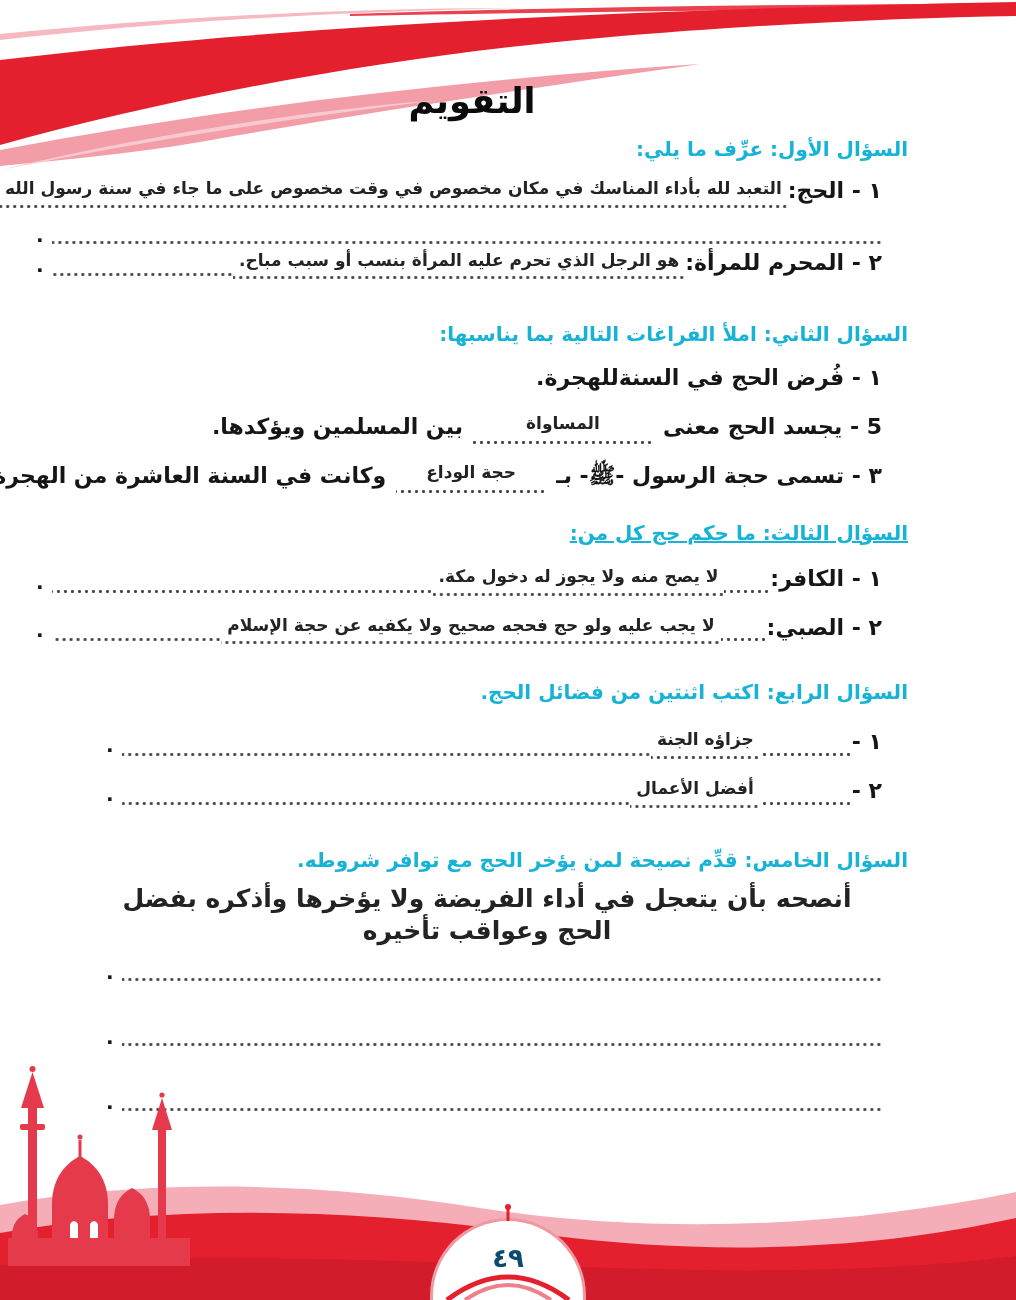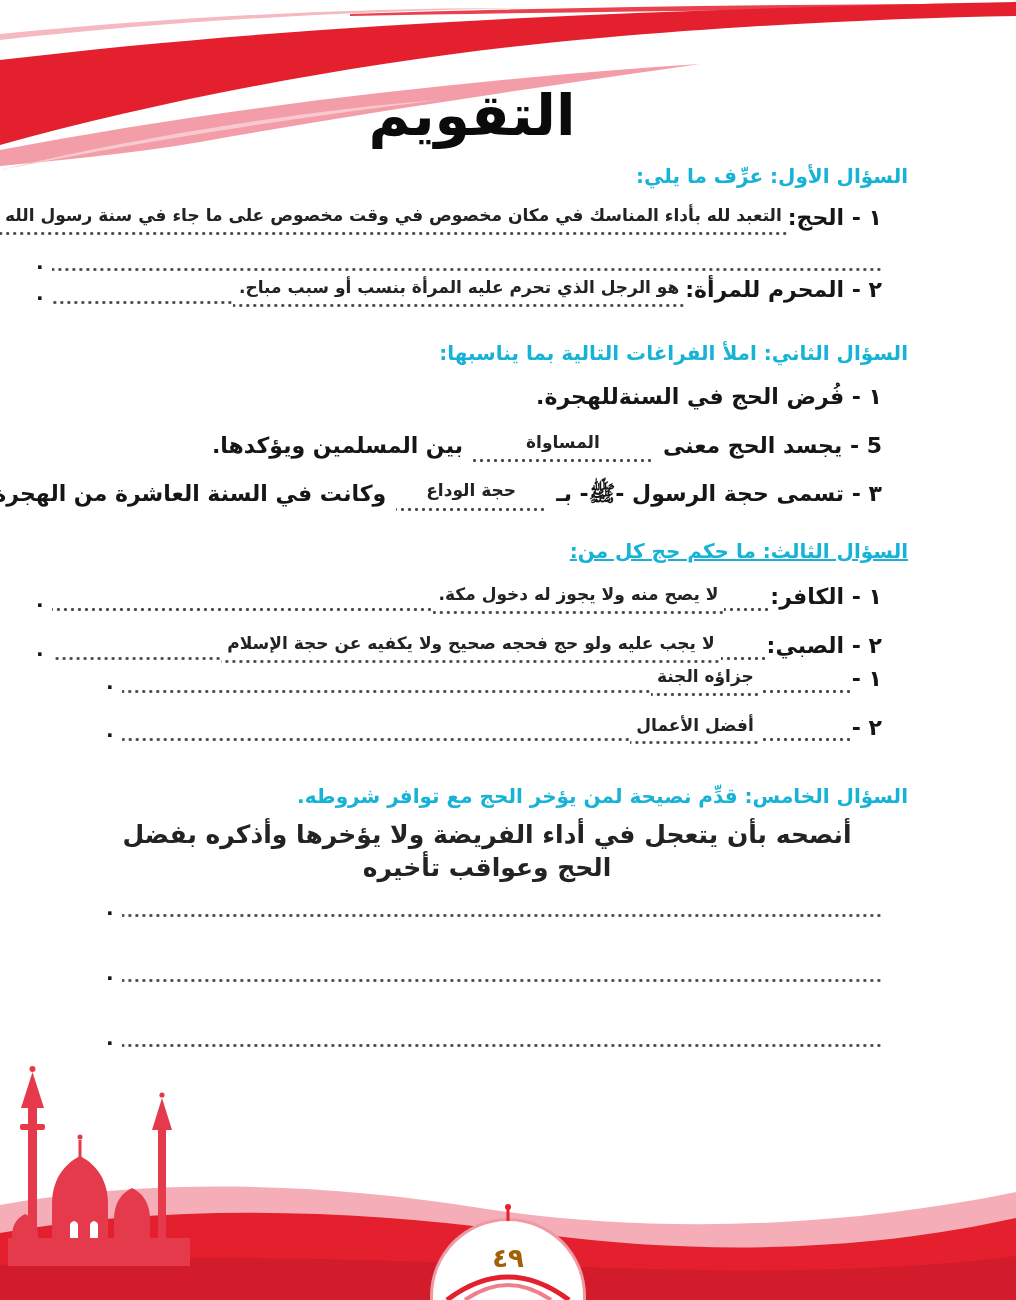"التقويم" .title { font-size: 57px -> 35px }
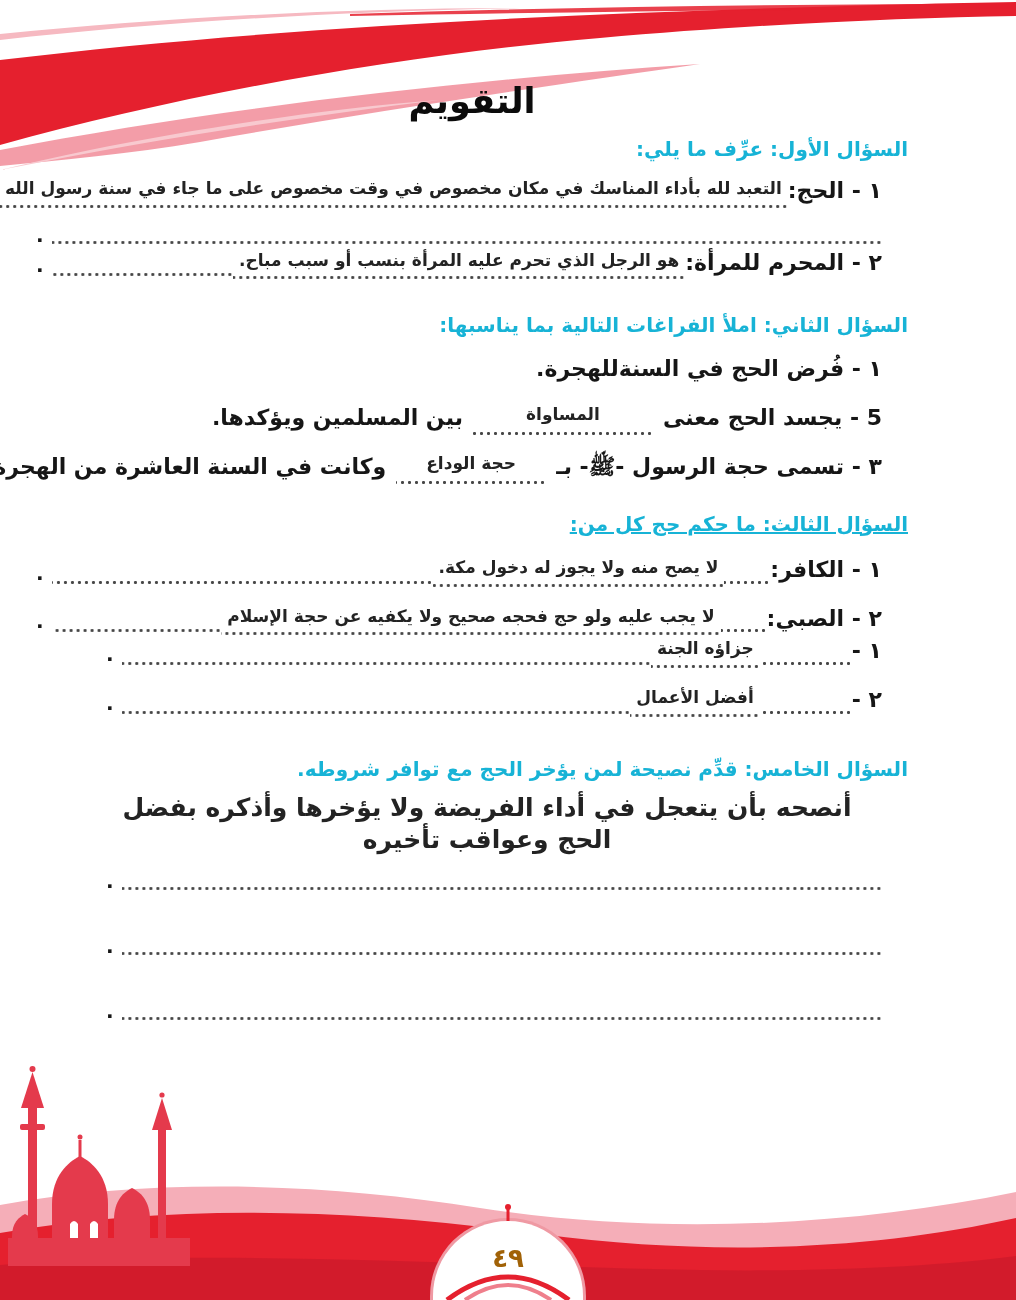"السؤال الثاني: املأ الفراغات التالية" .q2-head { margin-top: 32px -> 41px }
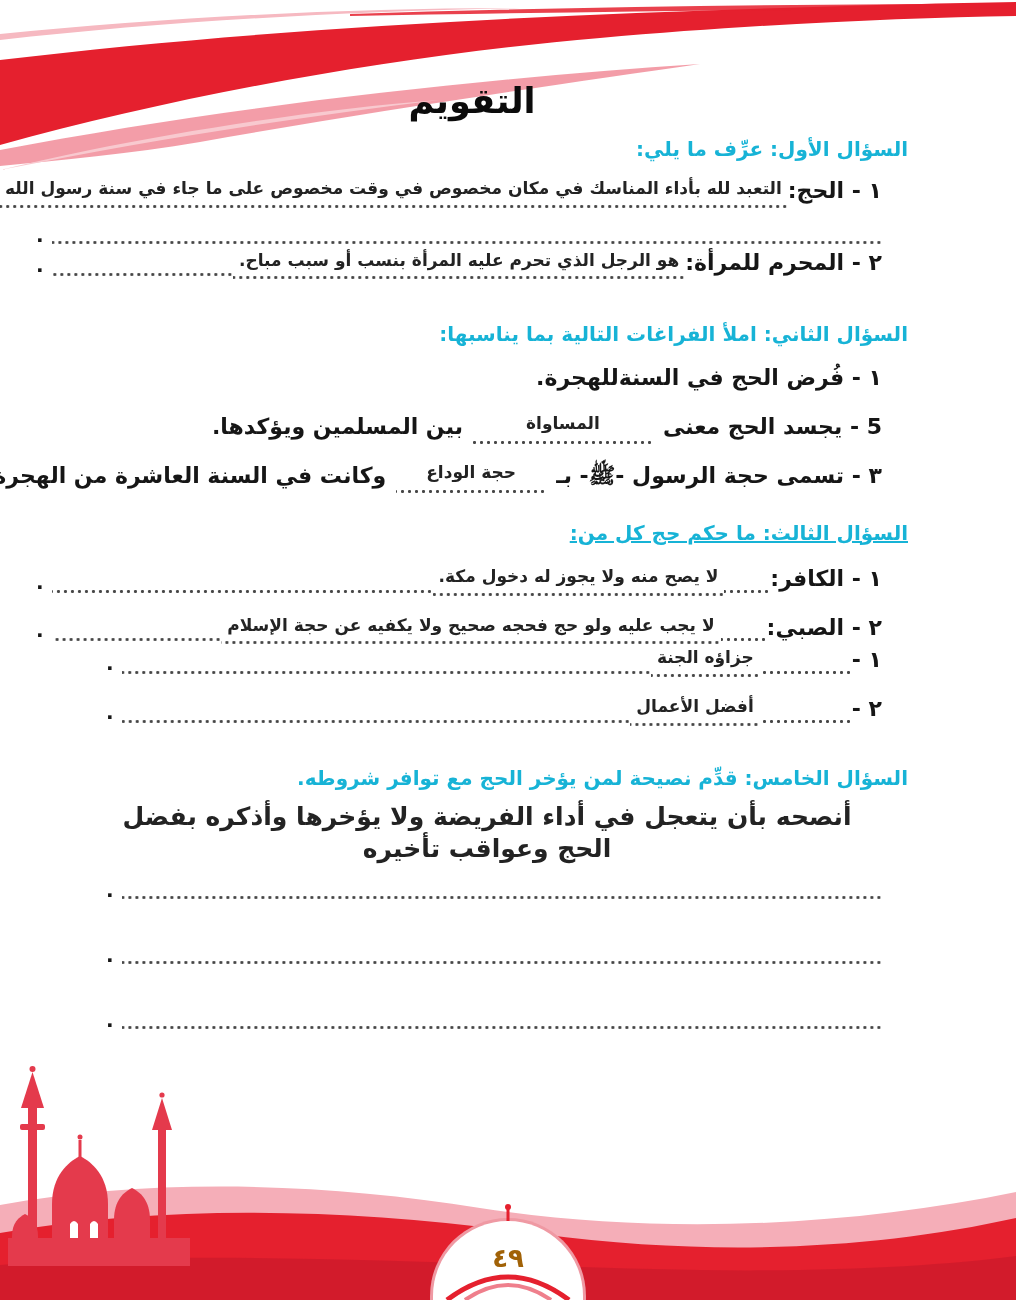"السؤال الرابع: اكتب اثنتين من" h2.qhead { html: none -> <h2>السؤال الرابع: اكتب اثنتين من فضائل الحج.</h2> }
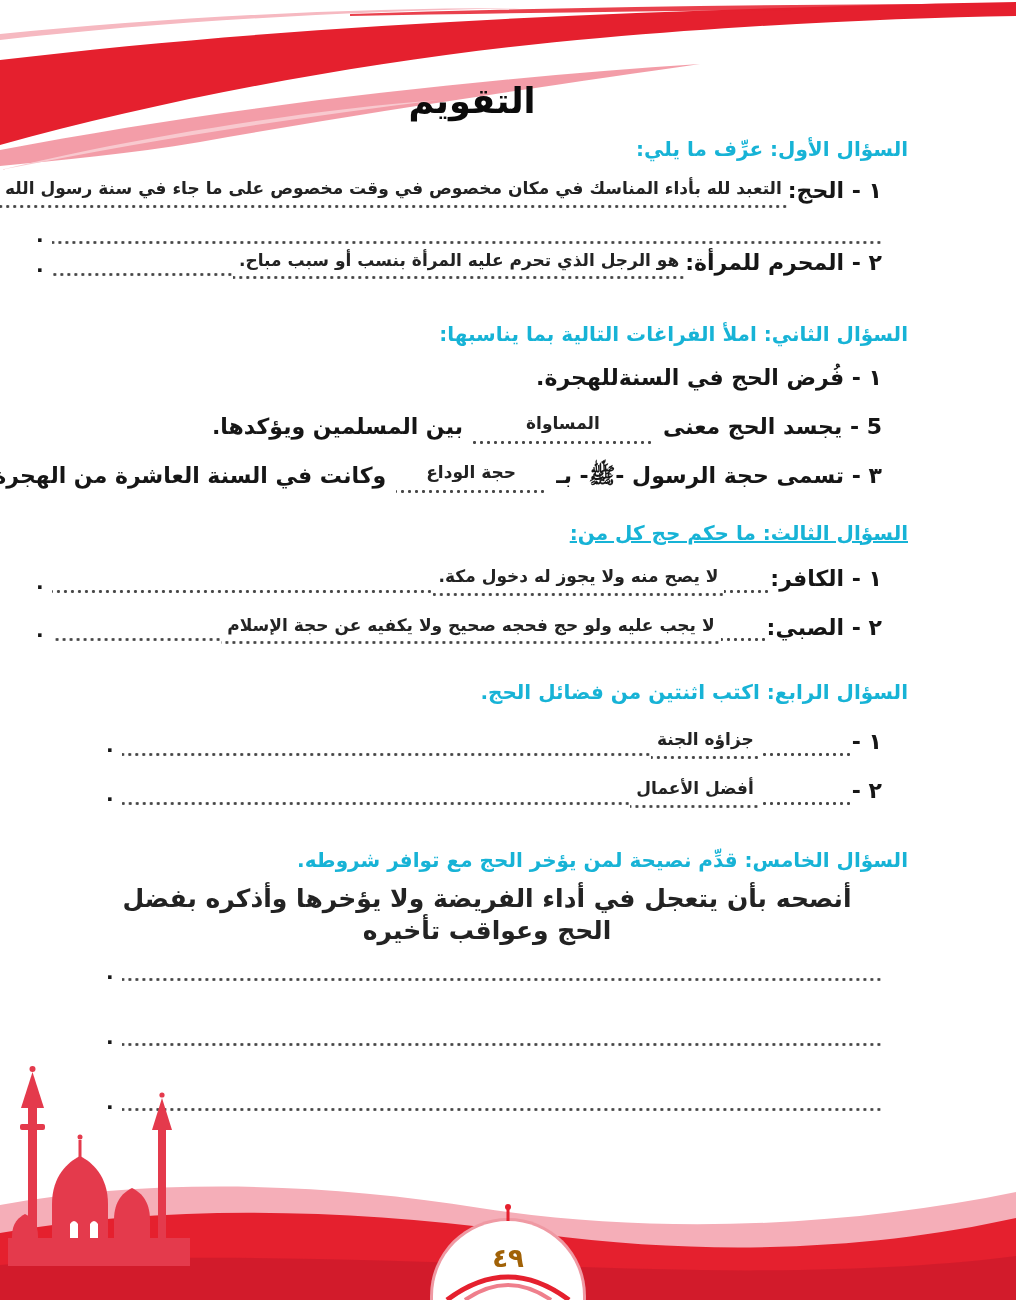"٤٩" .pagenum { color: #a16207 -> #0c4a6e }
